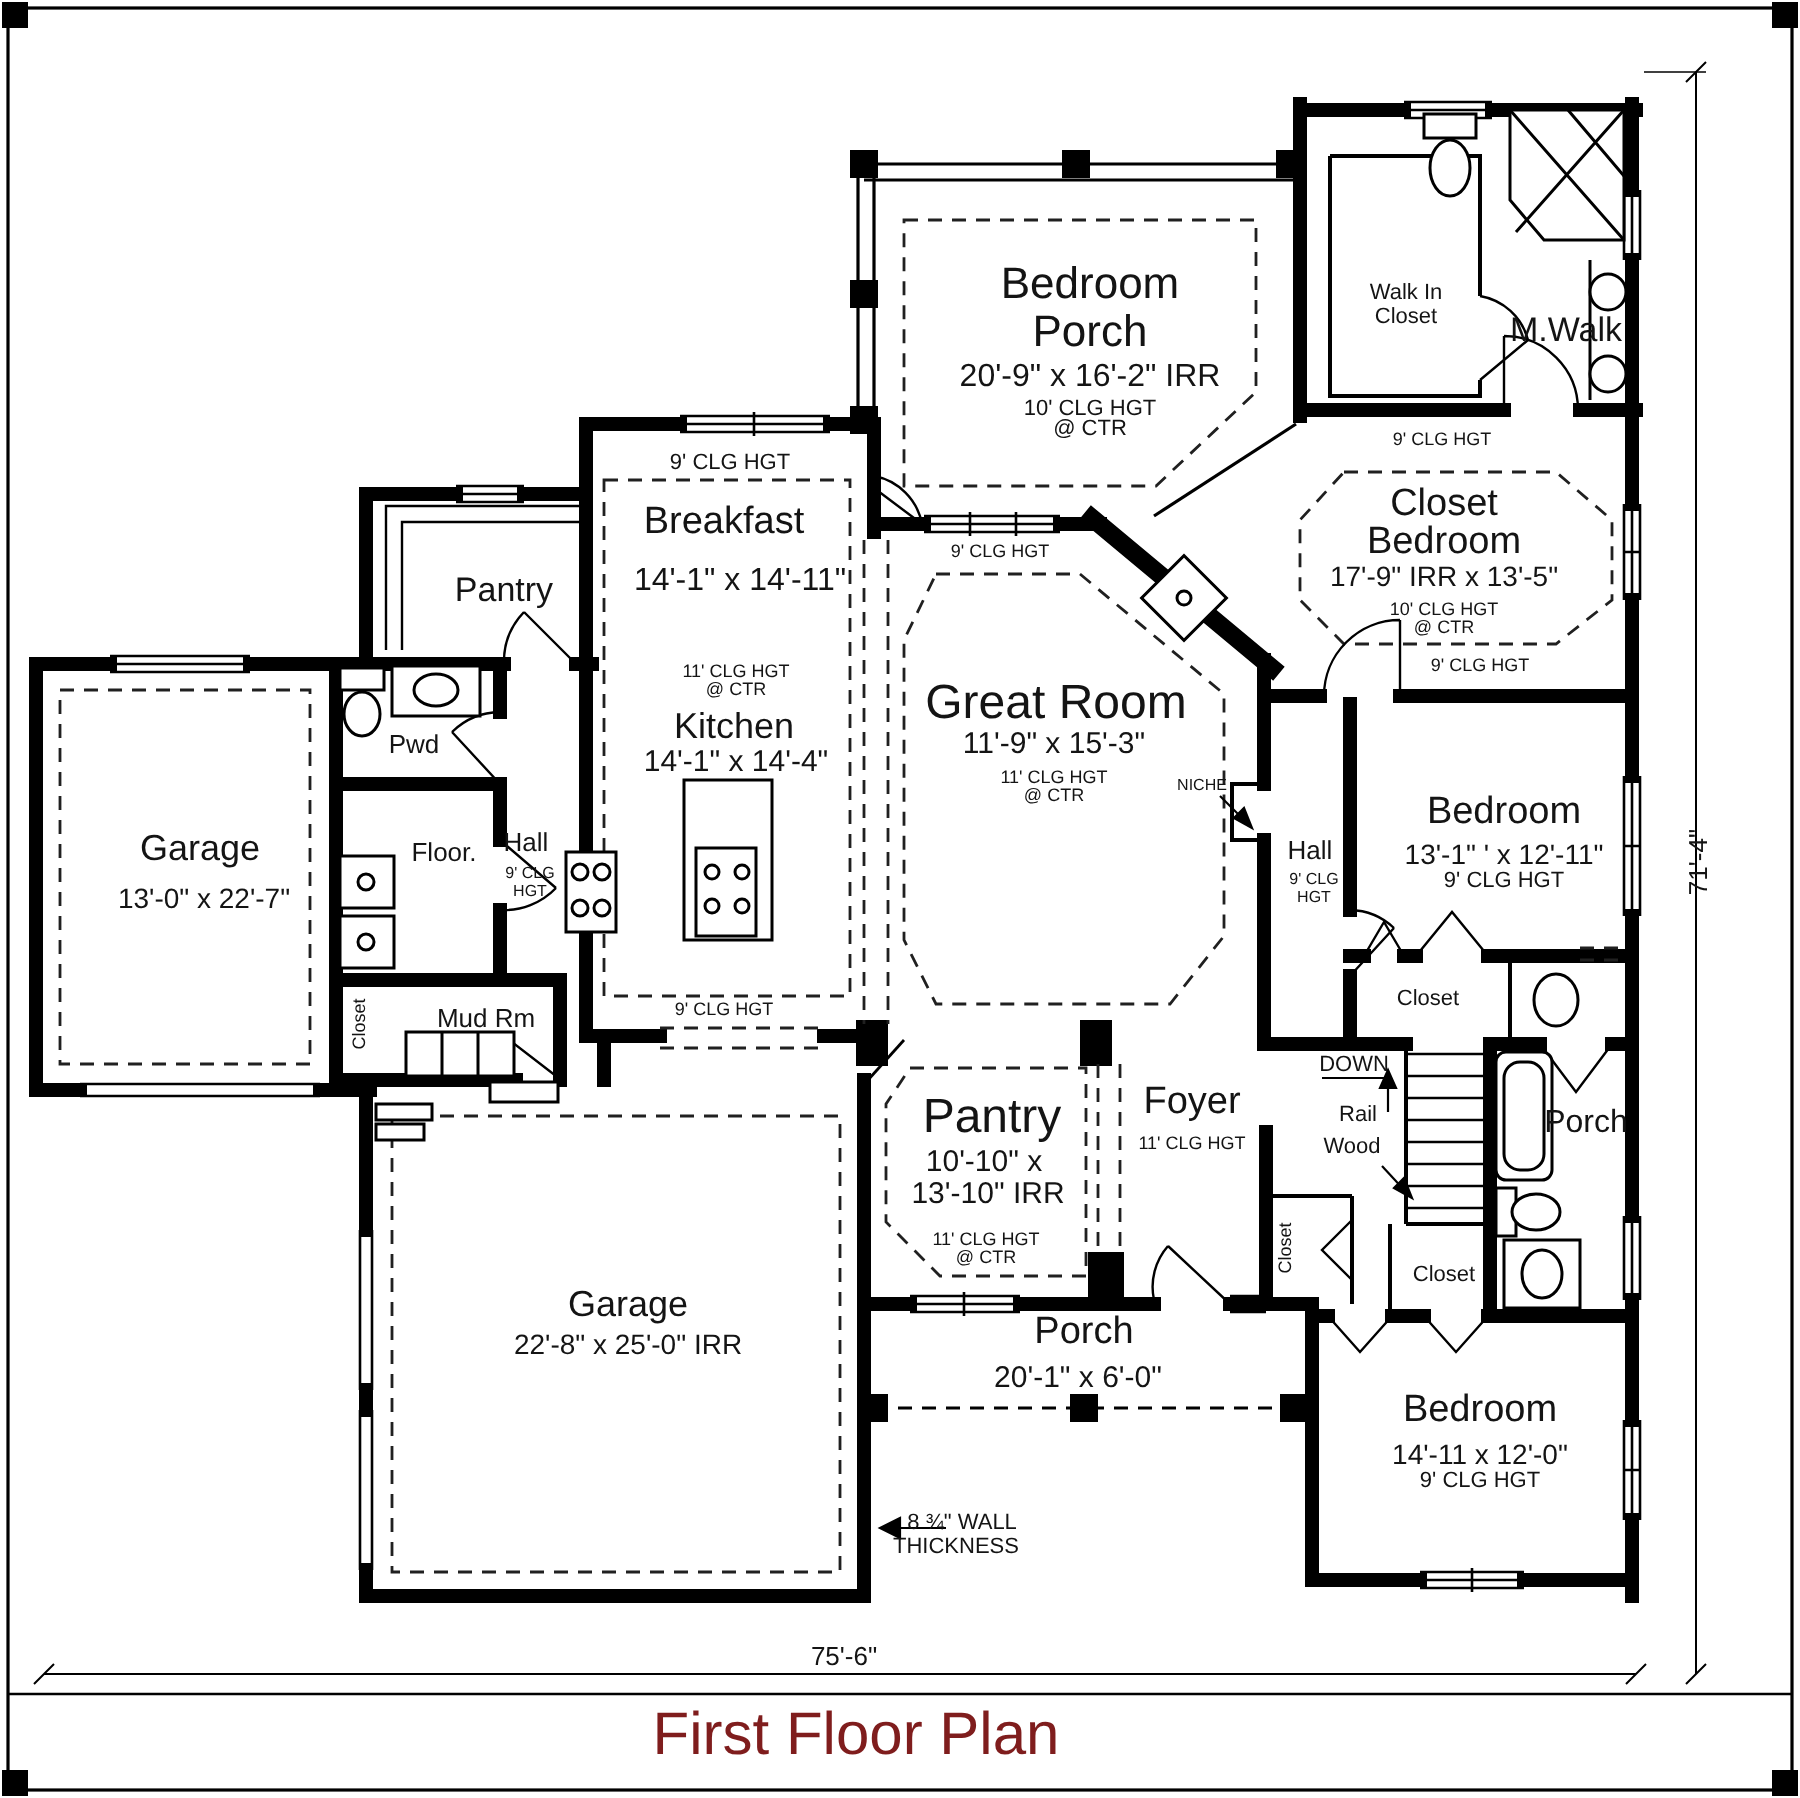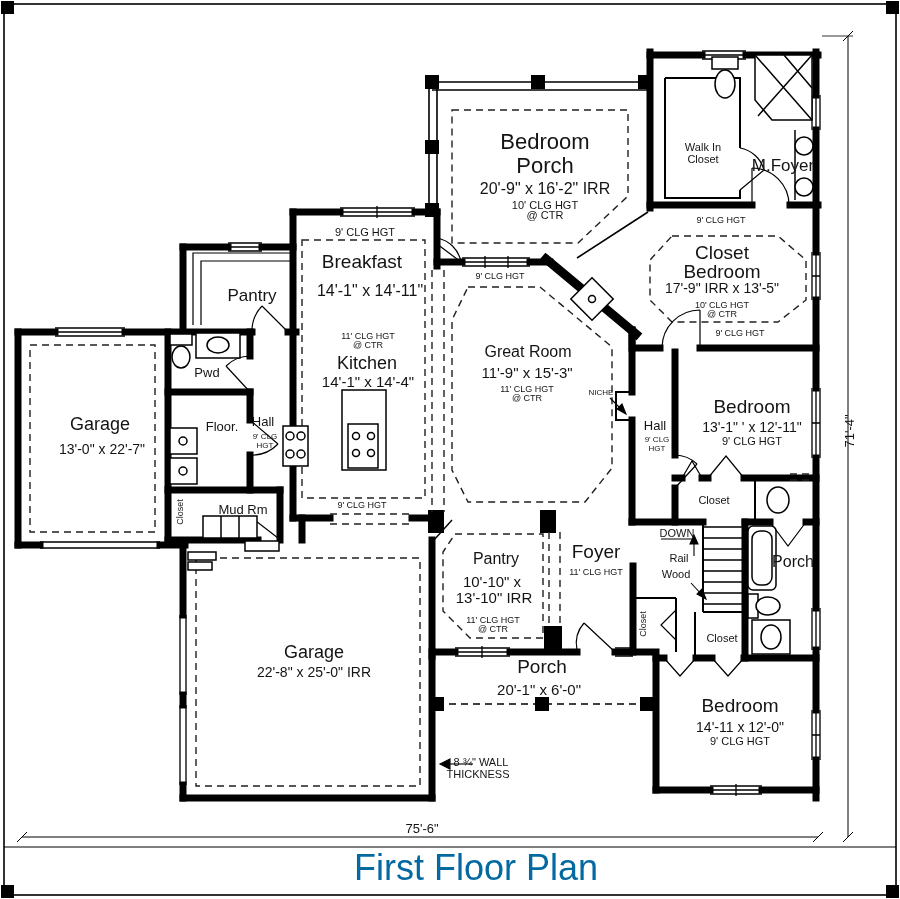"M.Foyer" div.lbl { text: M.Foyer -> M.Walk }
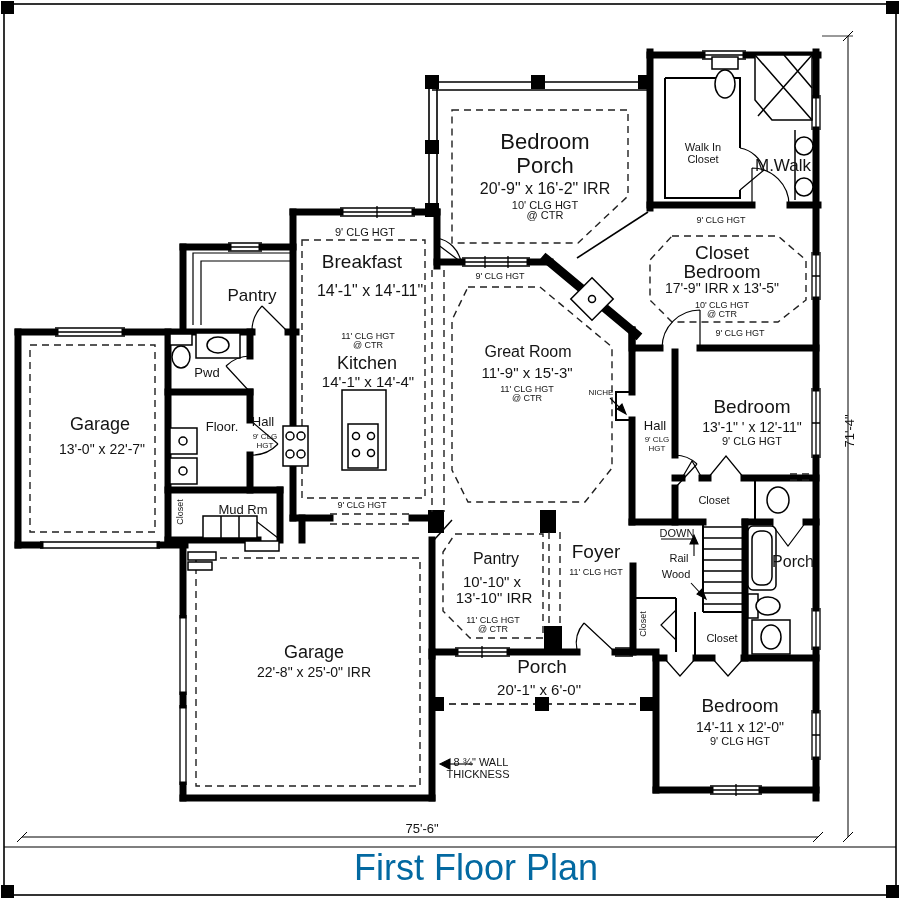"Great Room" .s20 { font-size: 16px -> 24px }
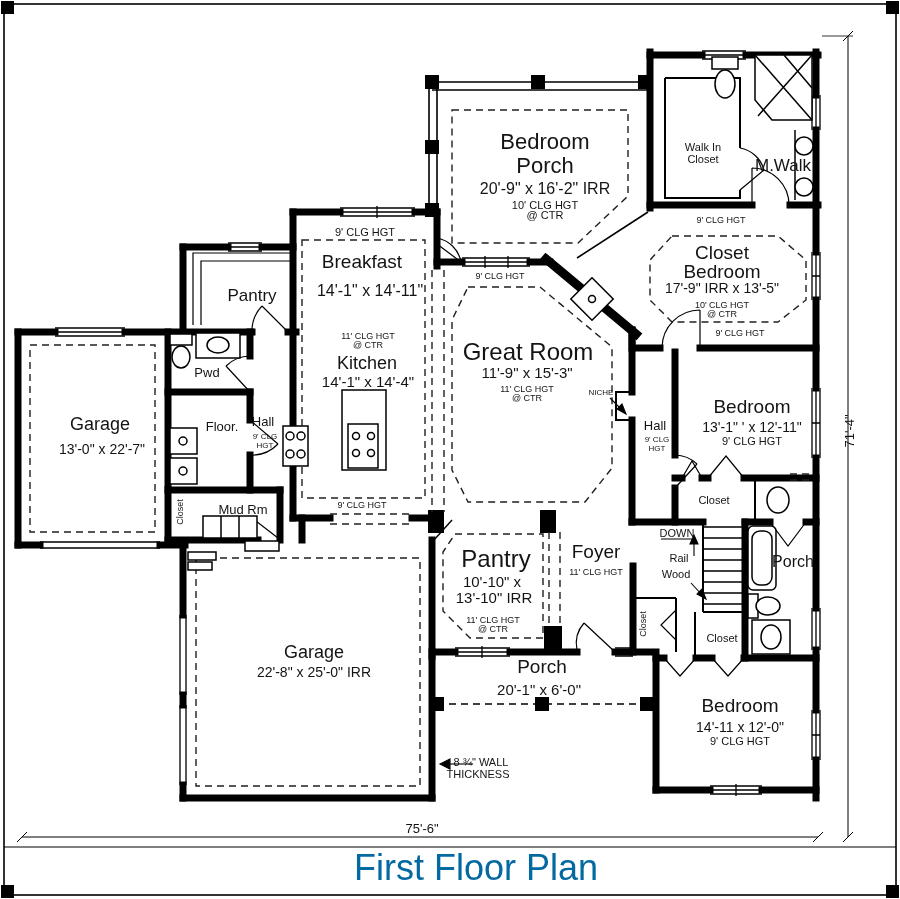"First Floor Plan" .title { color: #0369a1 -> #7f1d1d; font-size: 36px -> 30px; margin-left: 48px -> none }
